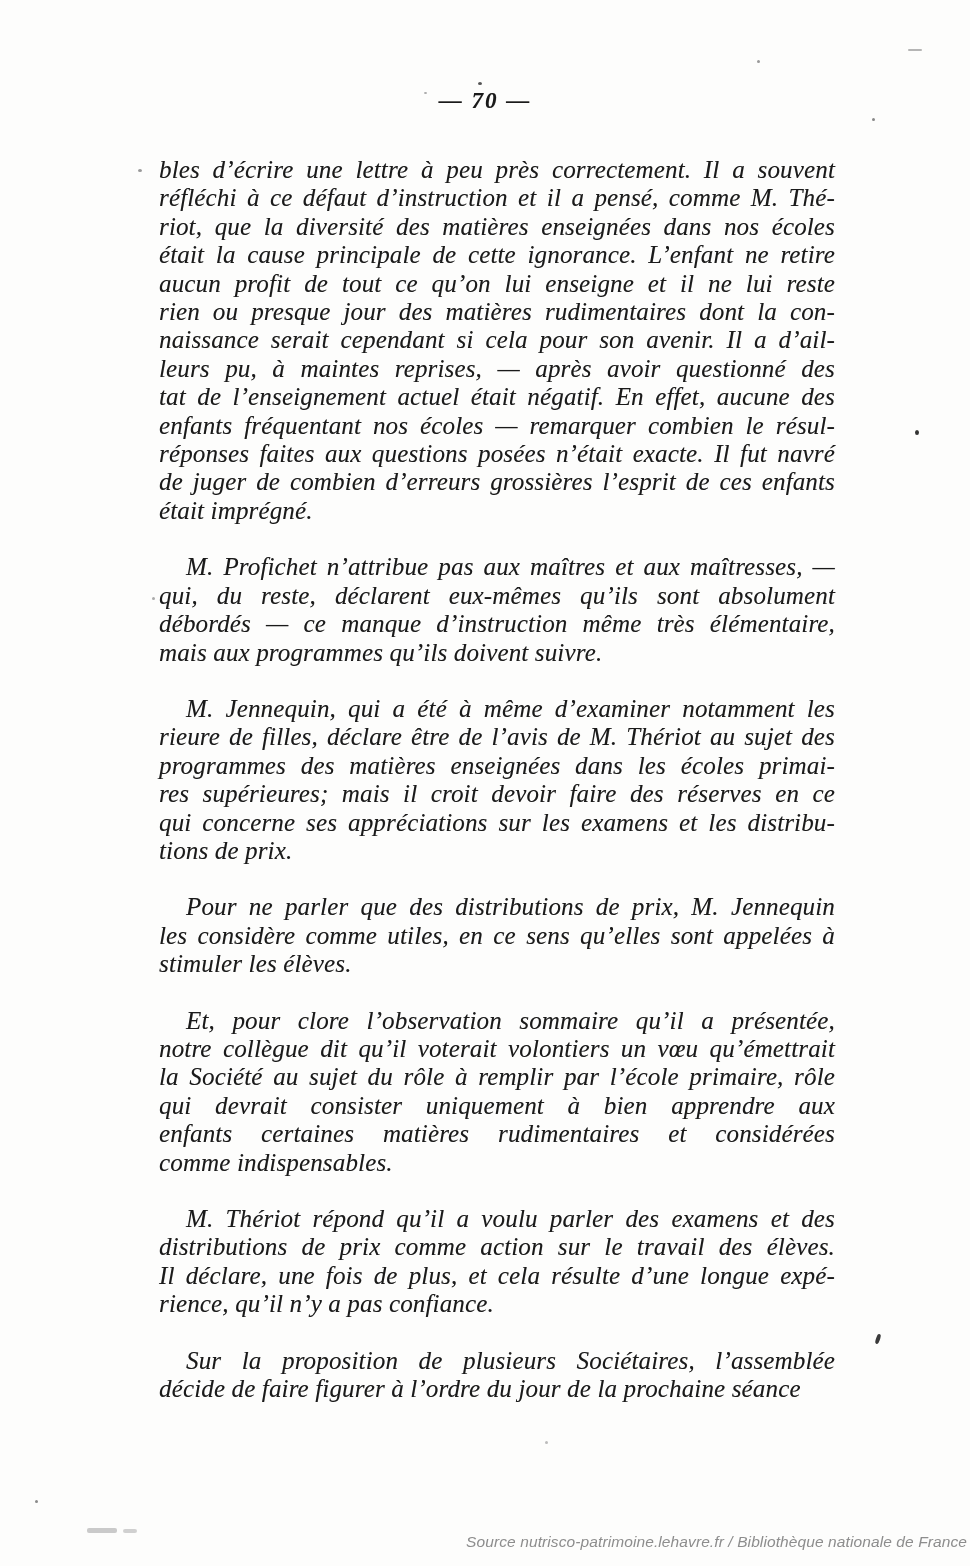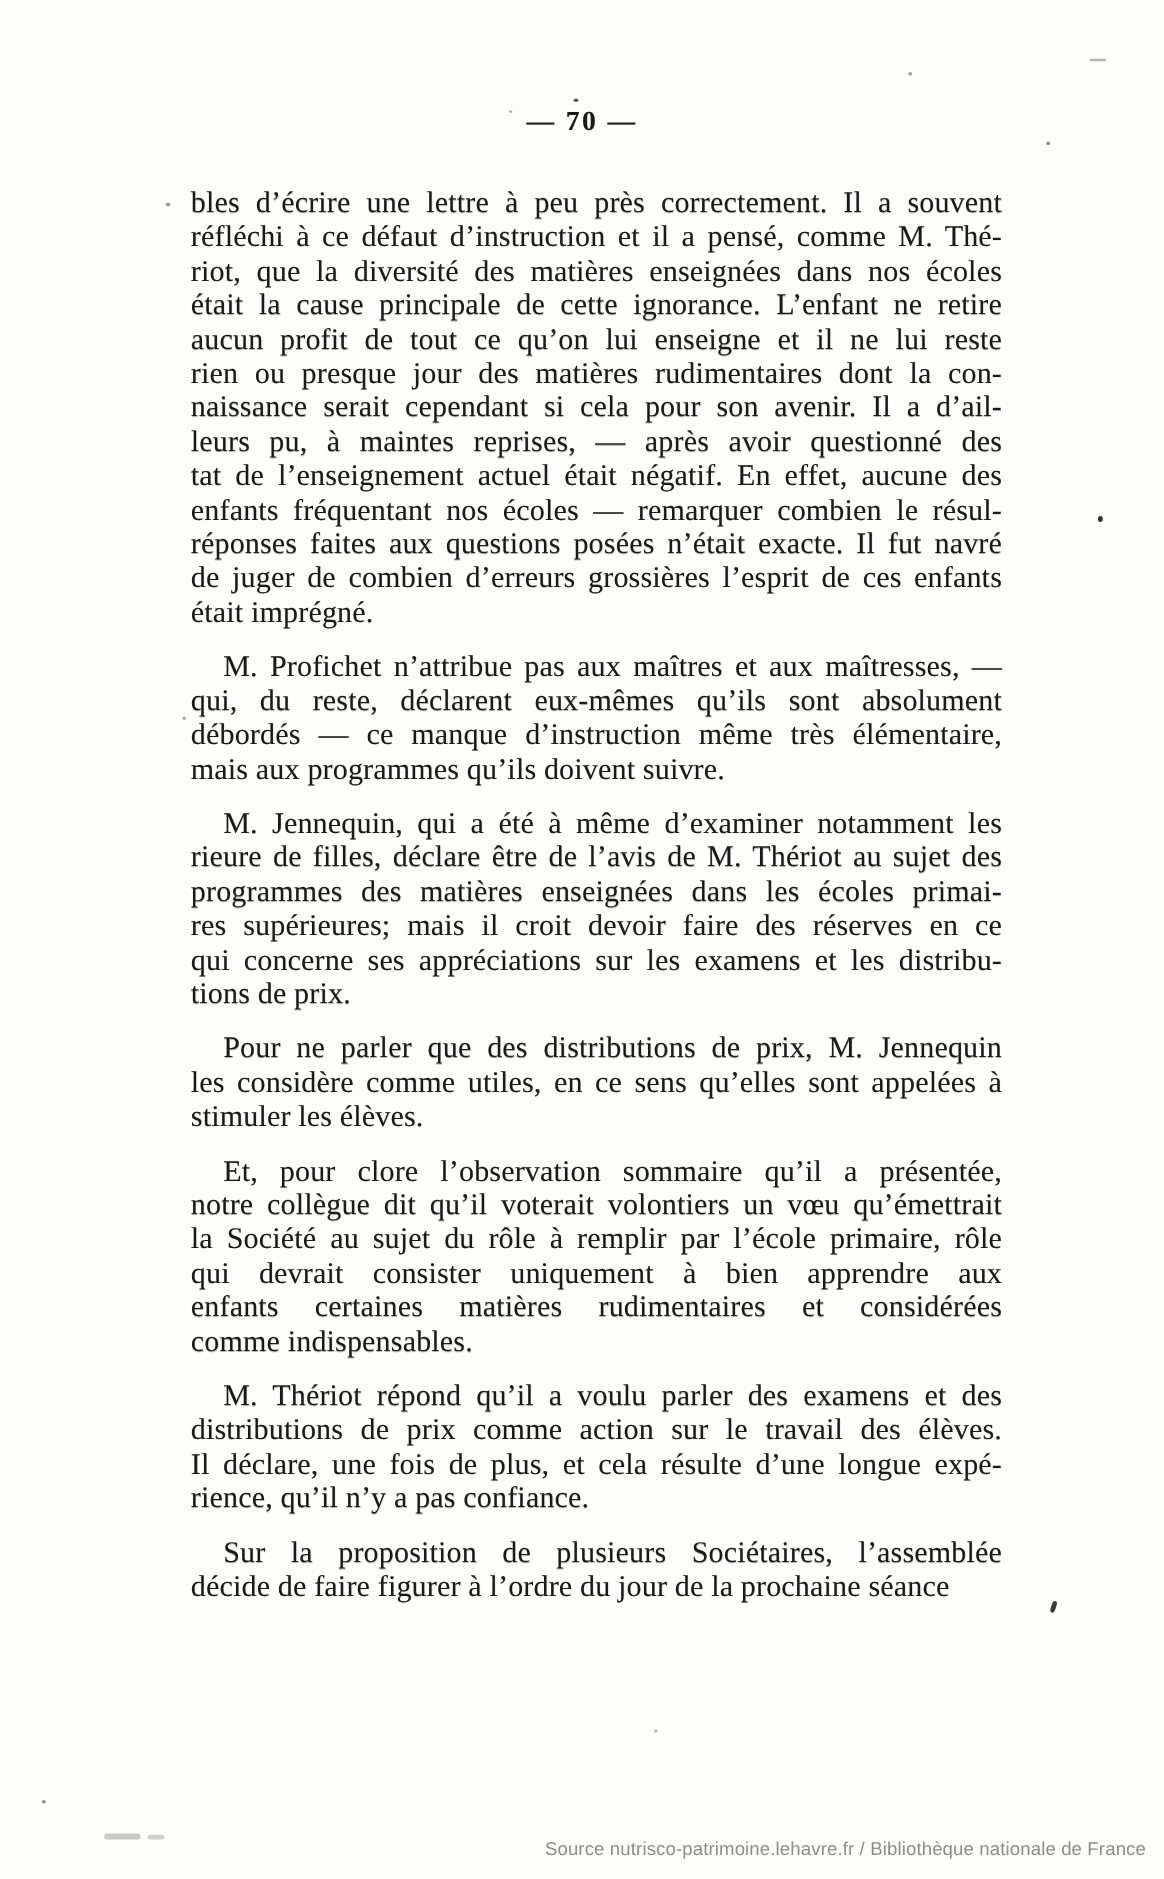"— 70 —" .scan-page { font-style: none -> italic }
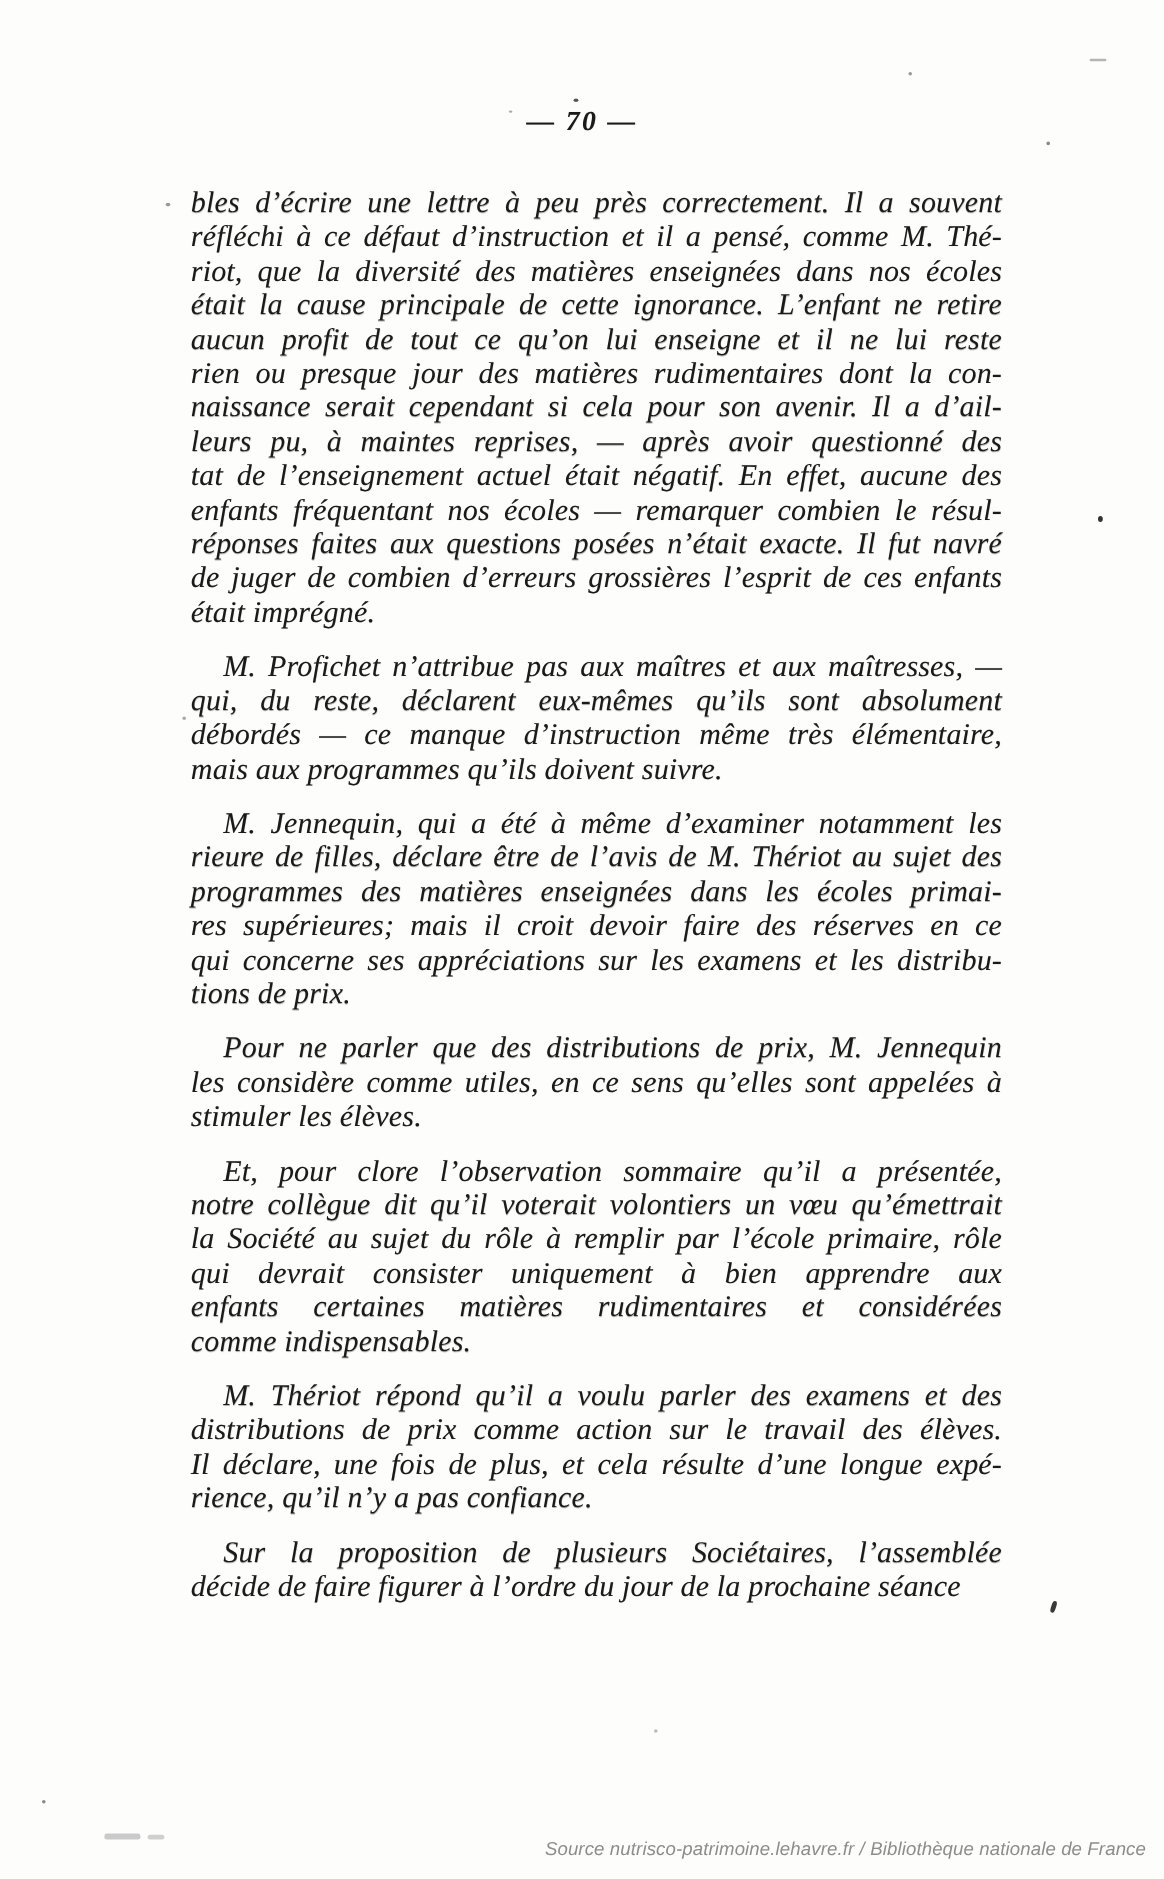"M. Profichet n’attribue pas aux" .para + .para { margin-top: 17px -> 28px }
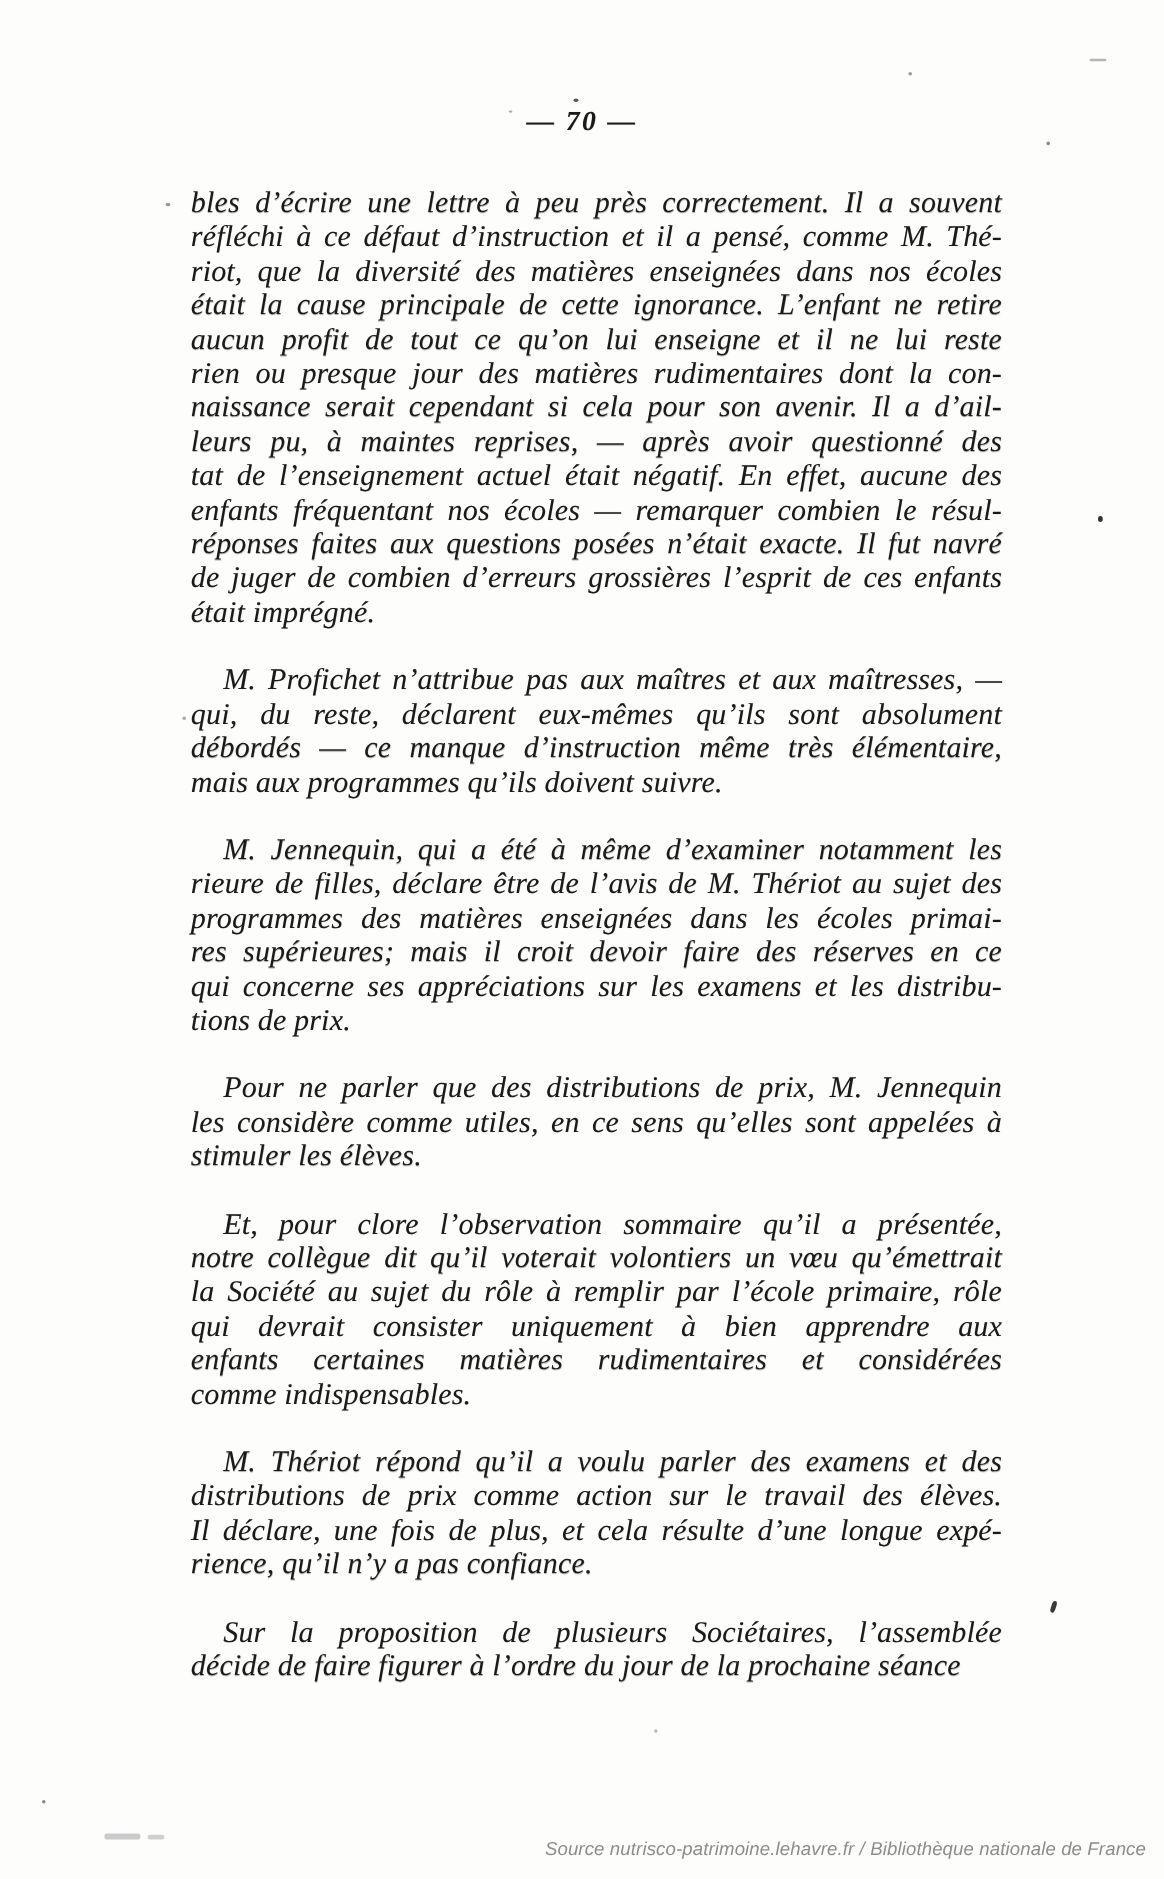"Source nutrisco-patrimoine.lehavre.fr /" .footer { right: 15px -> 3px }
